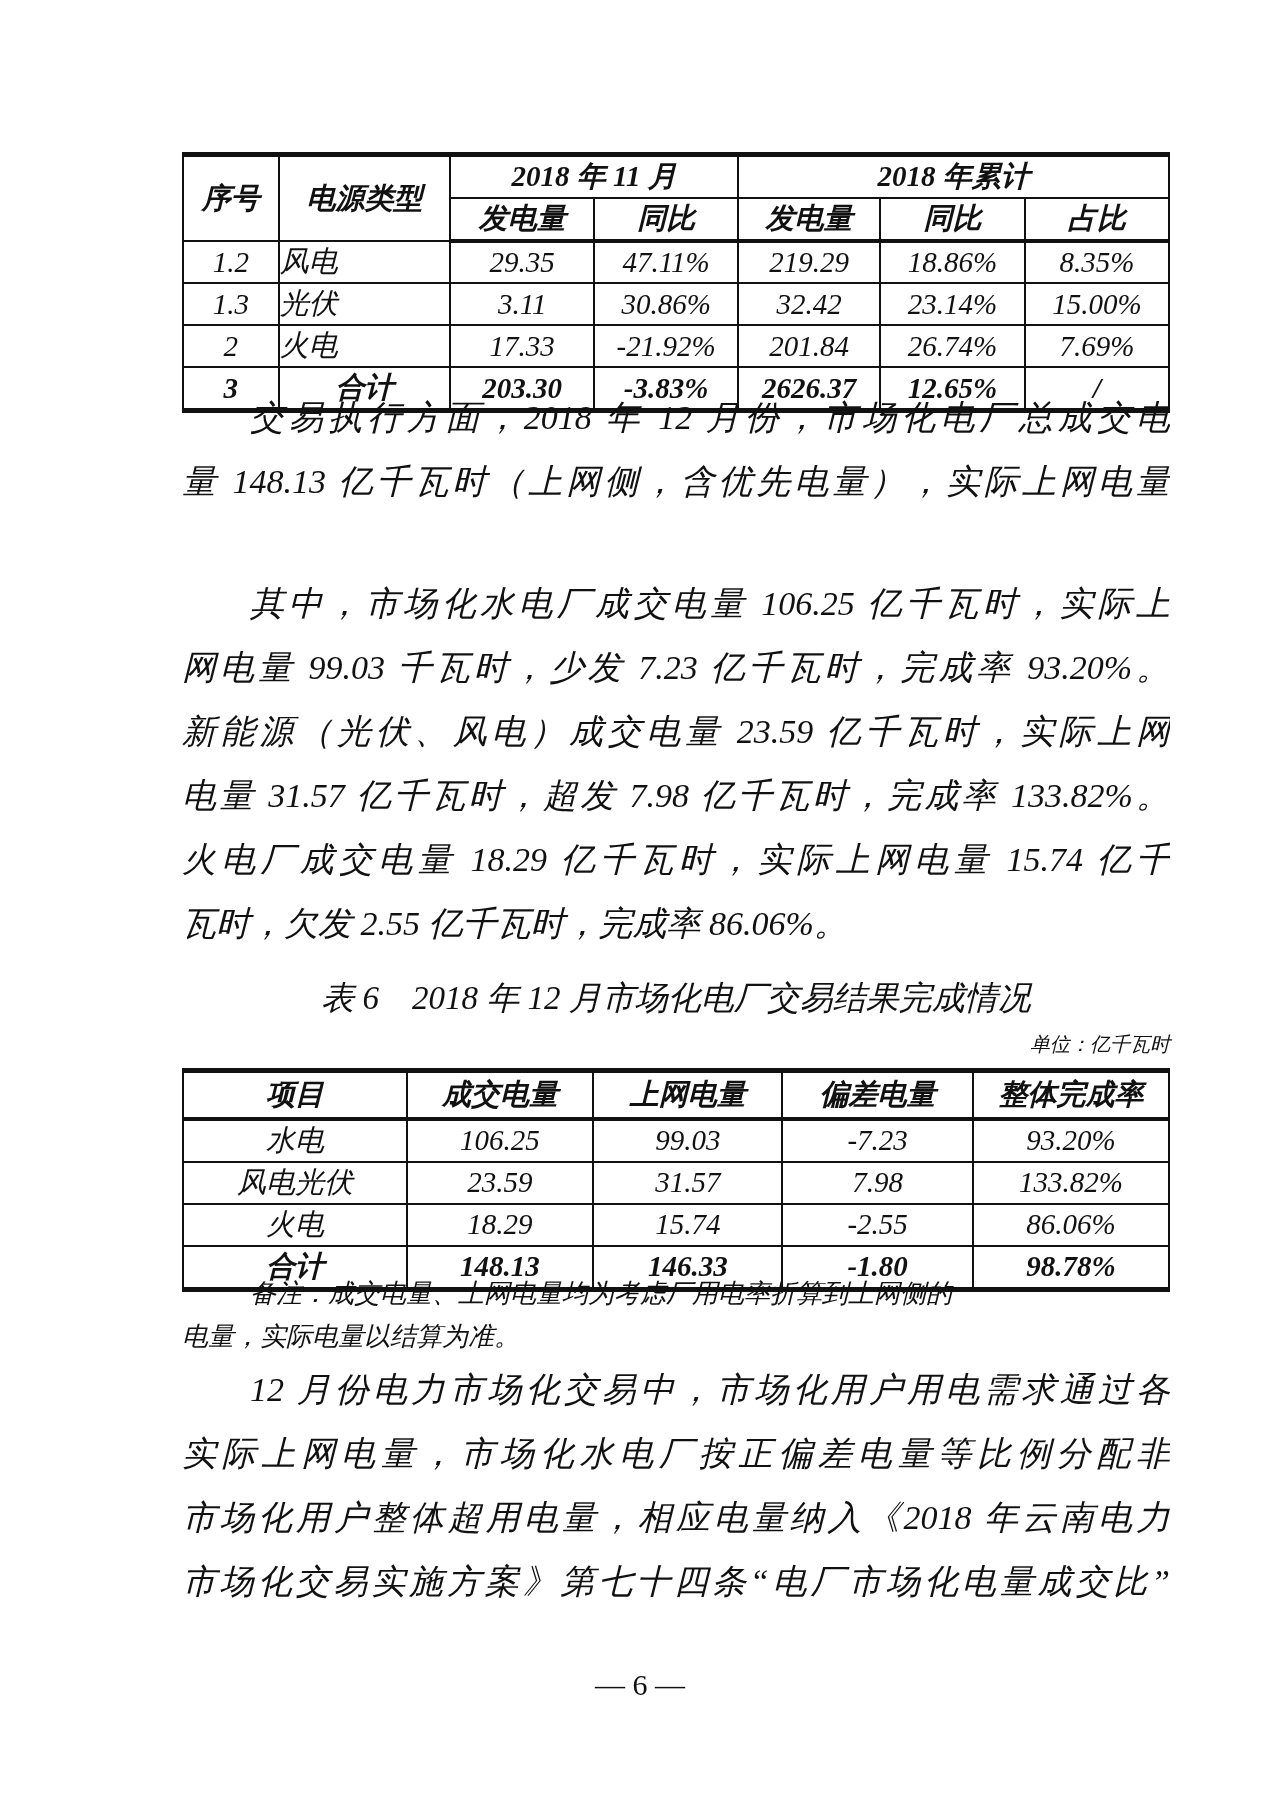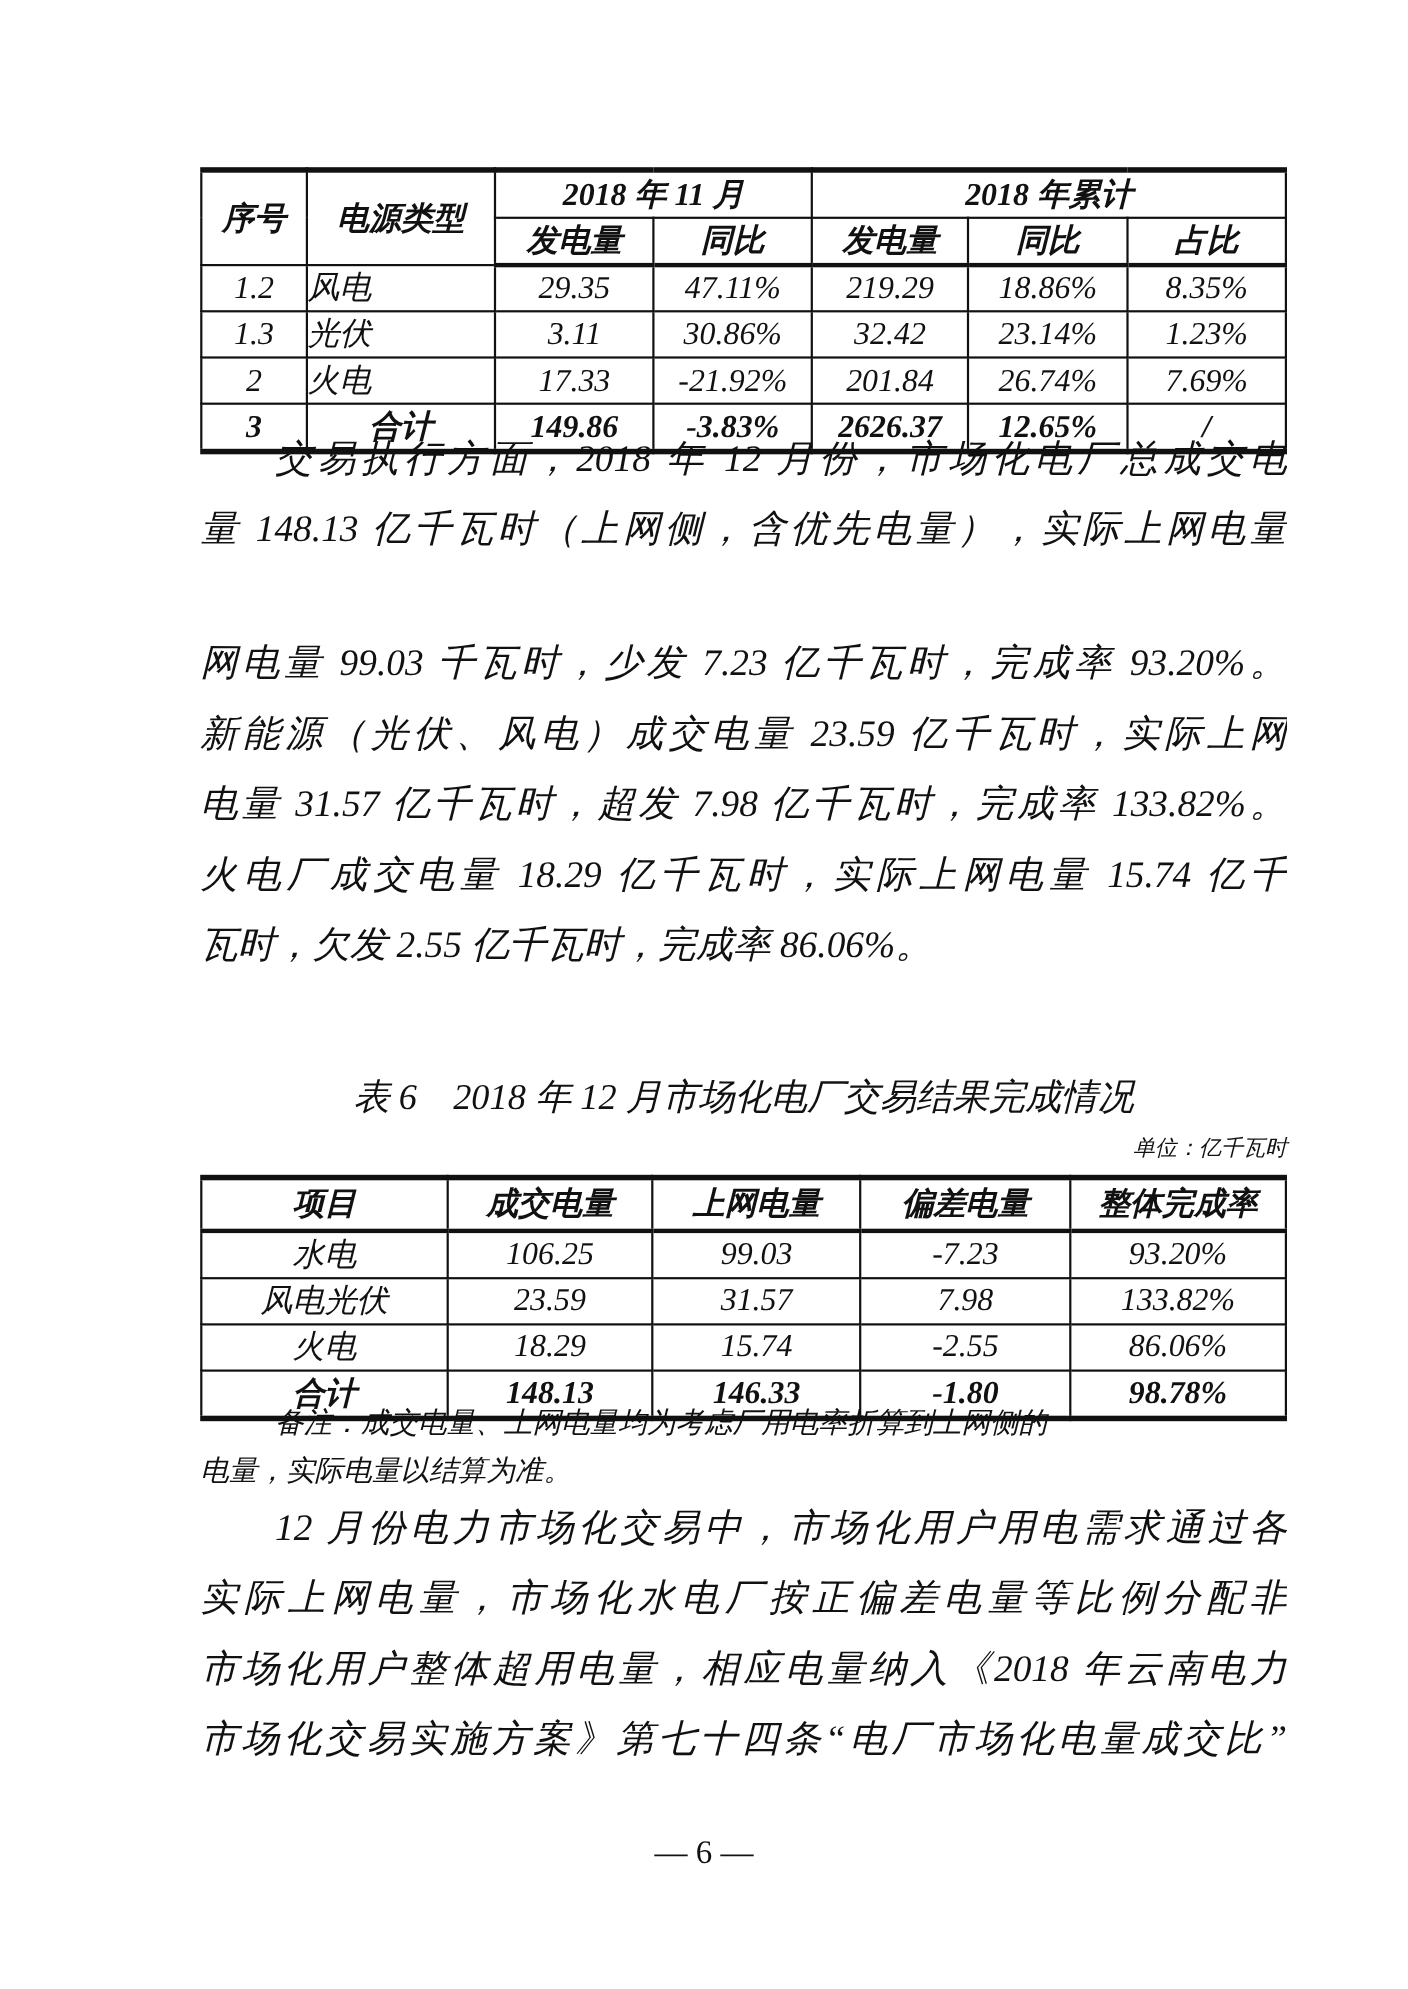"1.23%" td { text: 1.23% -> 15.00% }
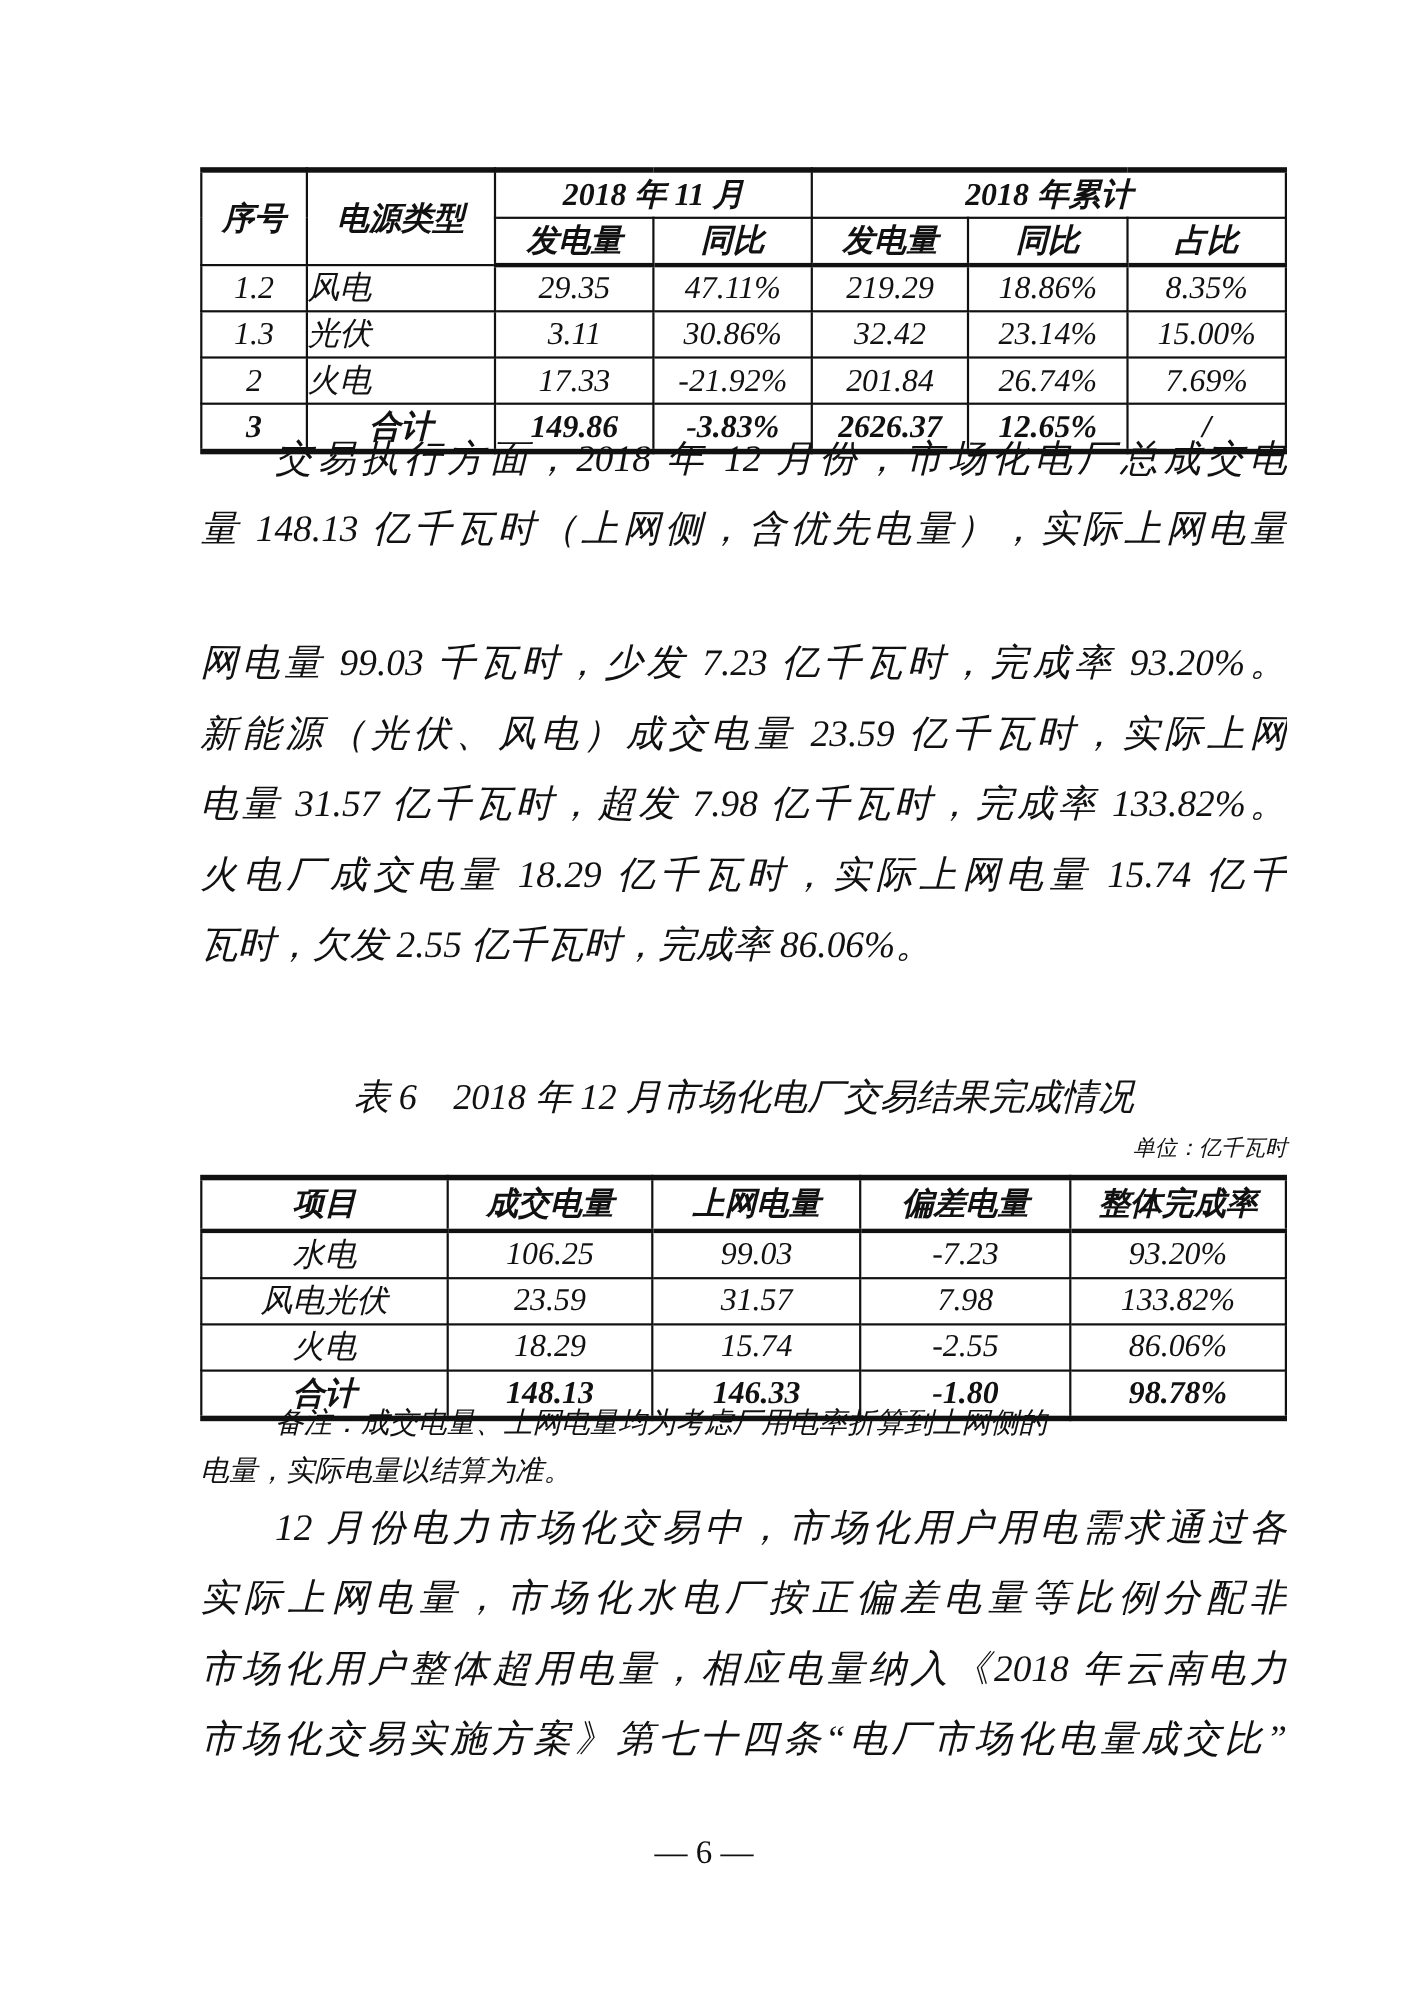"149.86" td { text: 149.86 -> 203.30 }
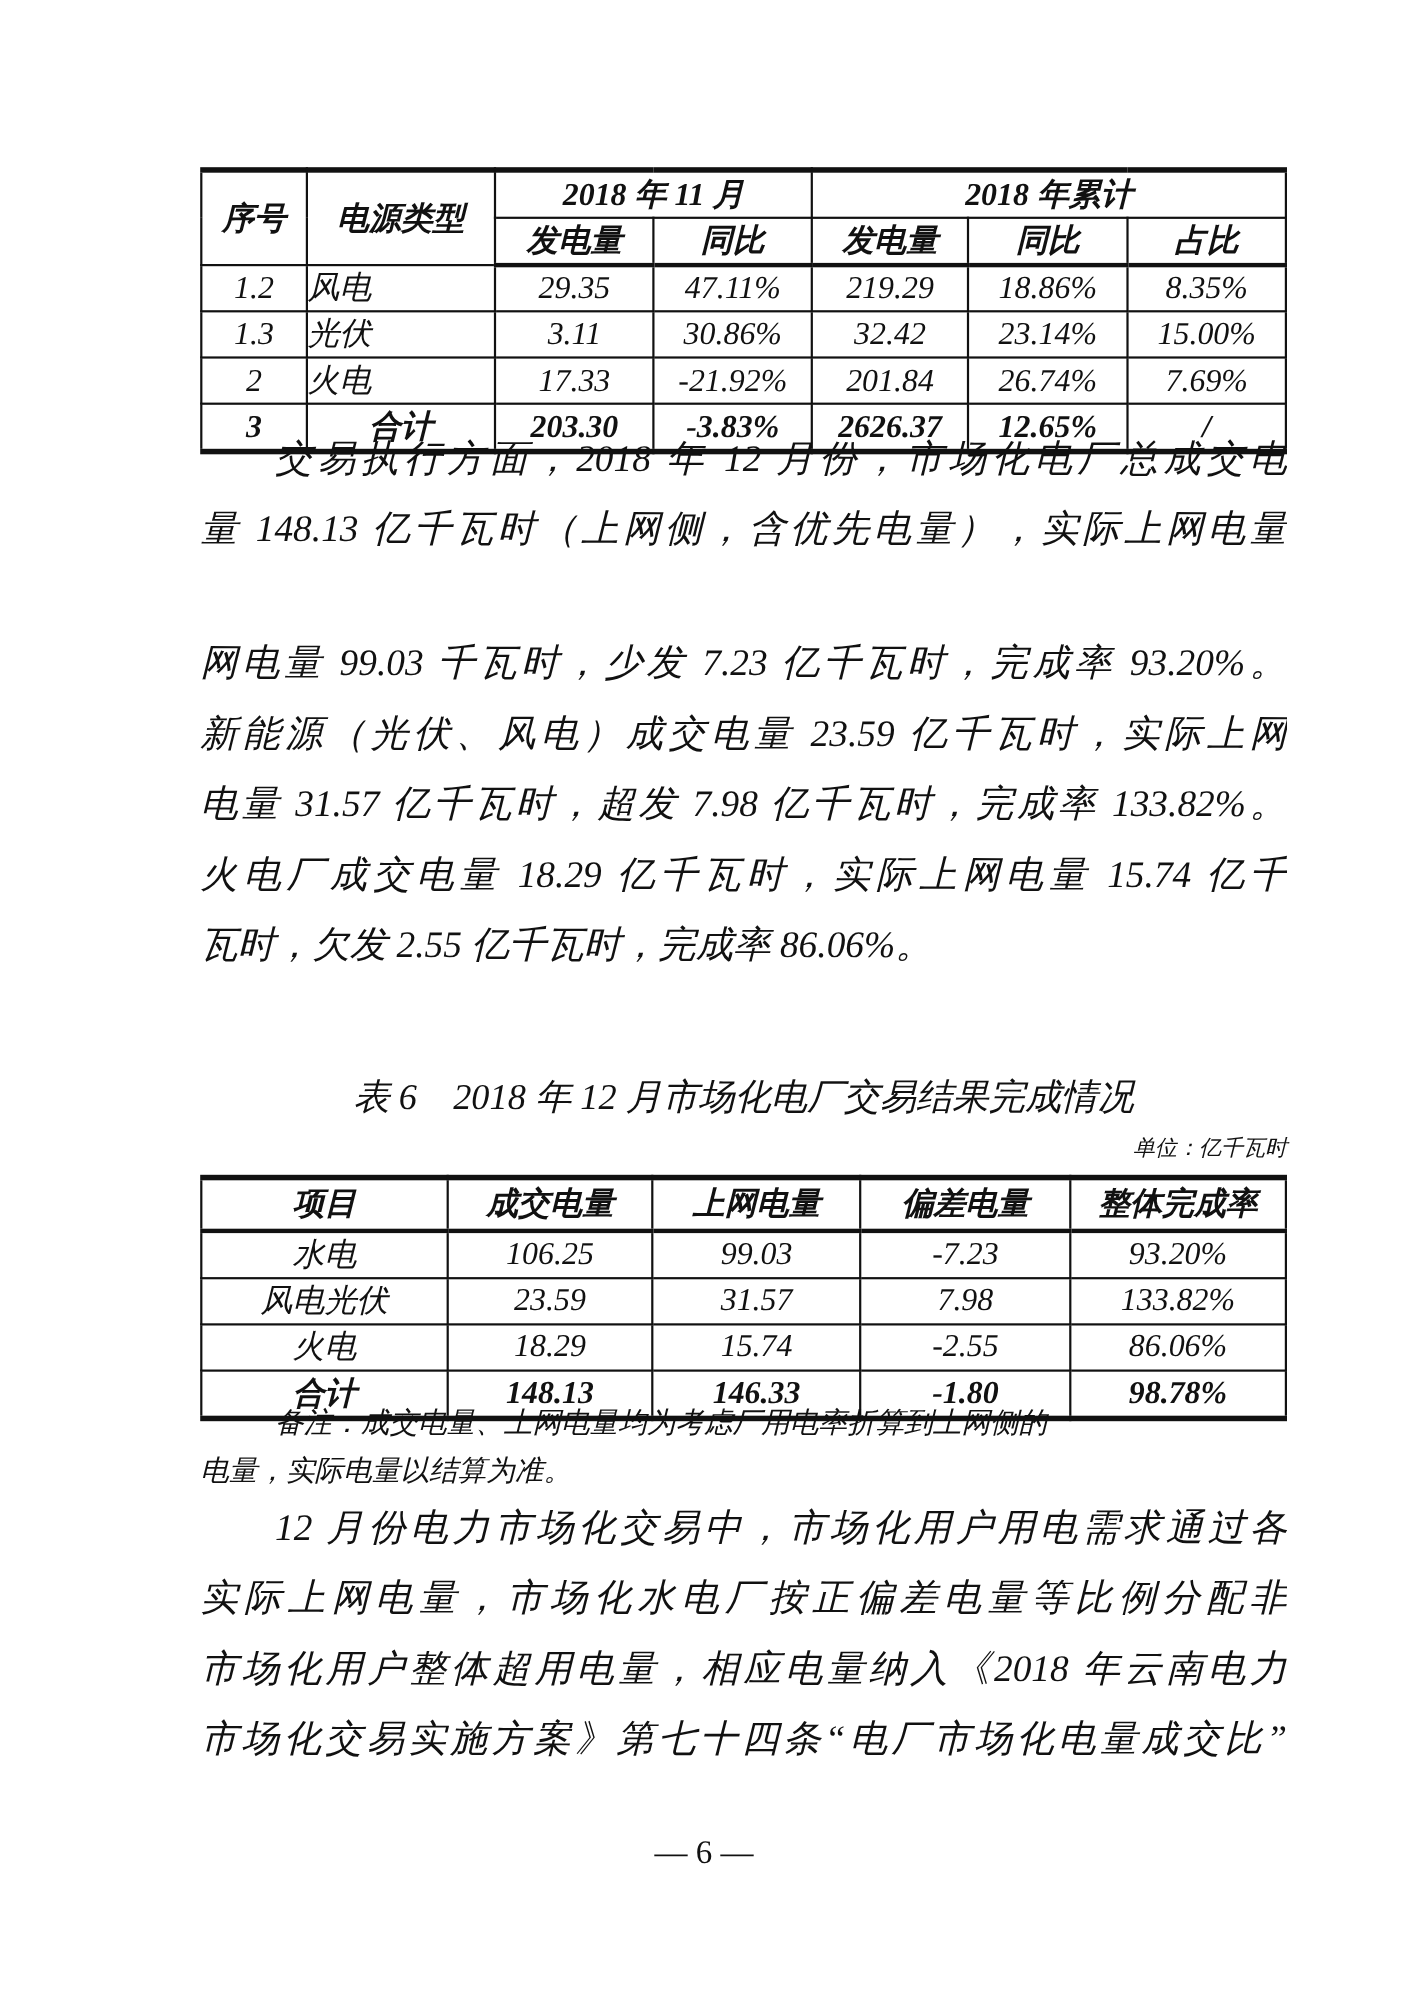"其中，市场化水电厂成交电量 106.25 亿千瓦时，实际上" div.line { html: none -> <div>其中，市场化水电厂成交电量 106.25 亿千瓦时，实际上</div> }
